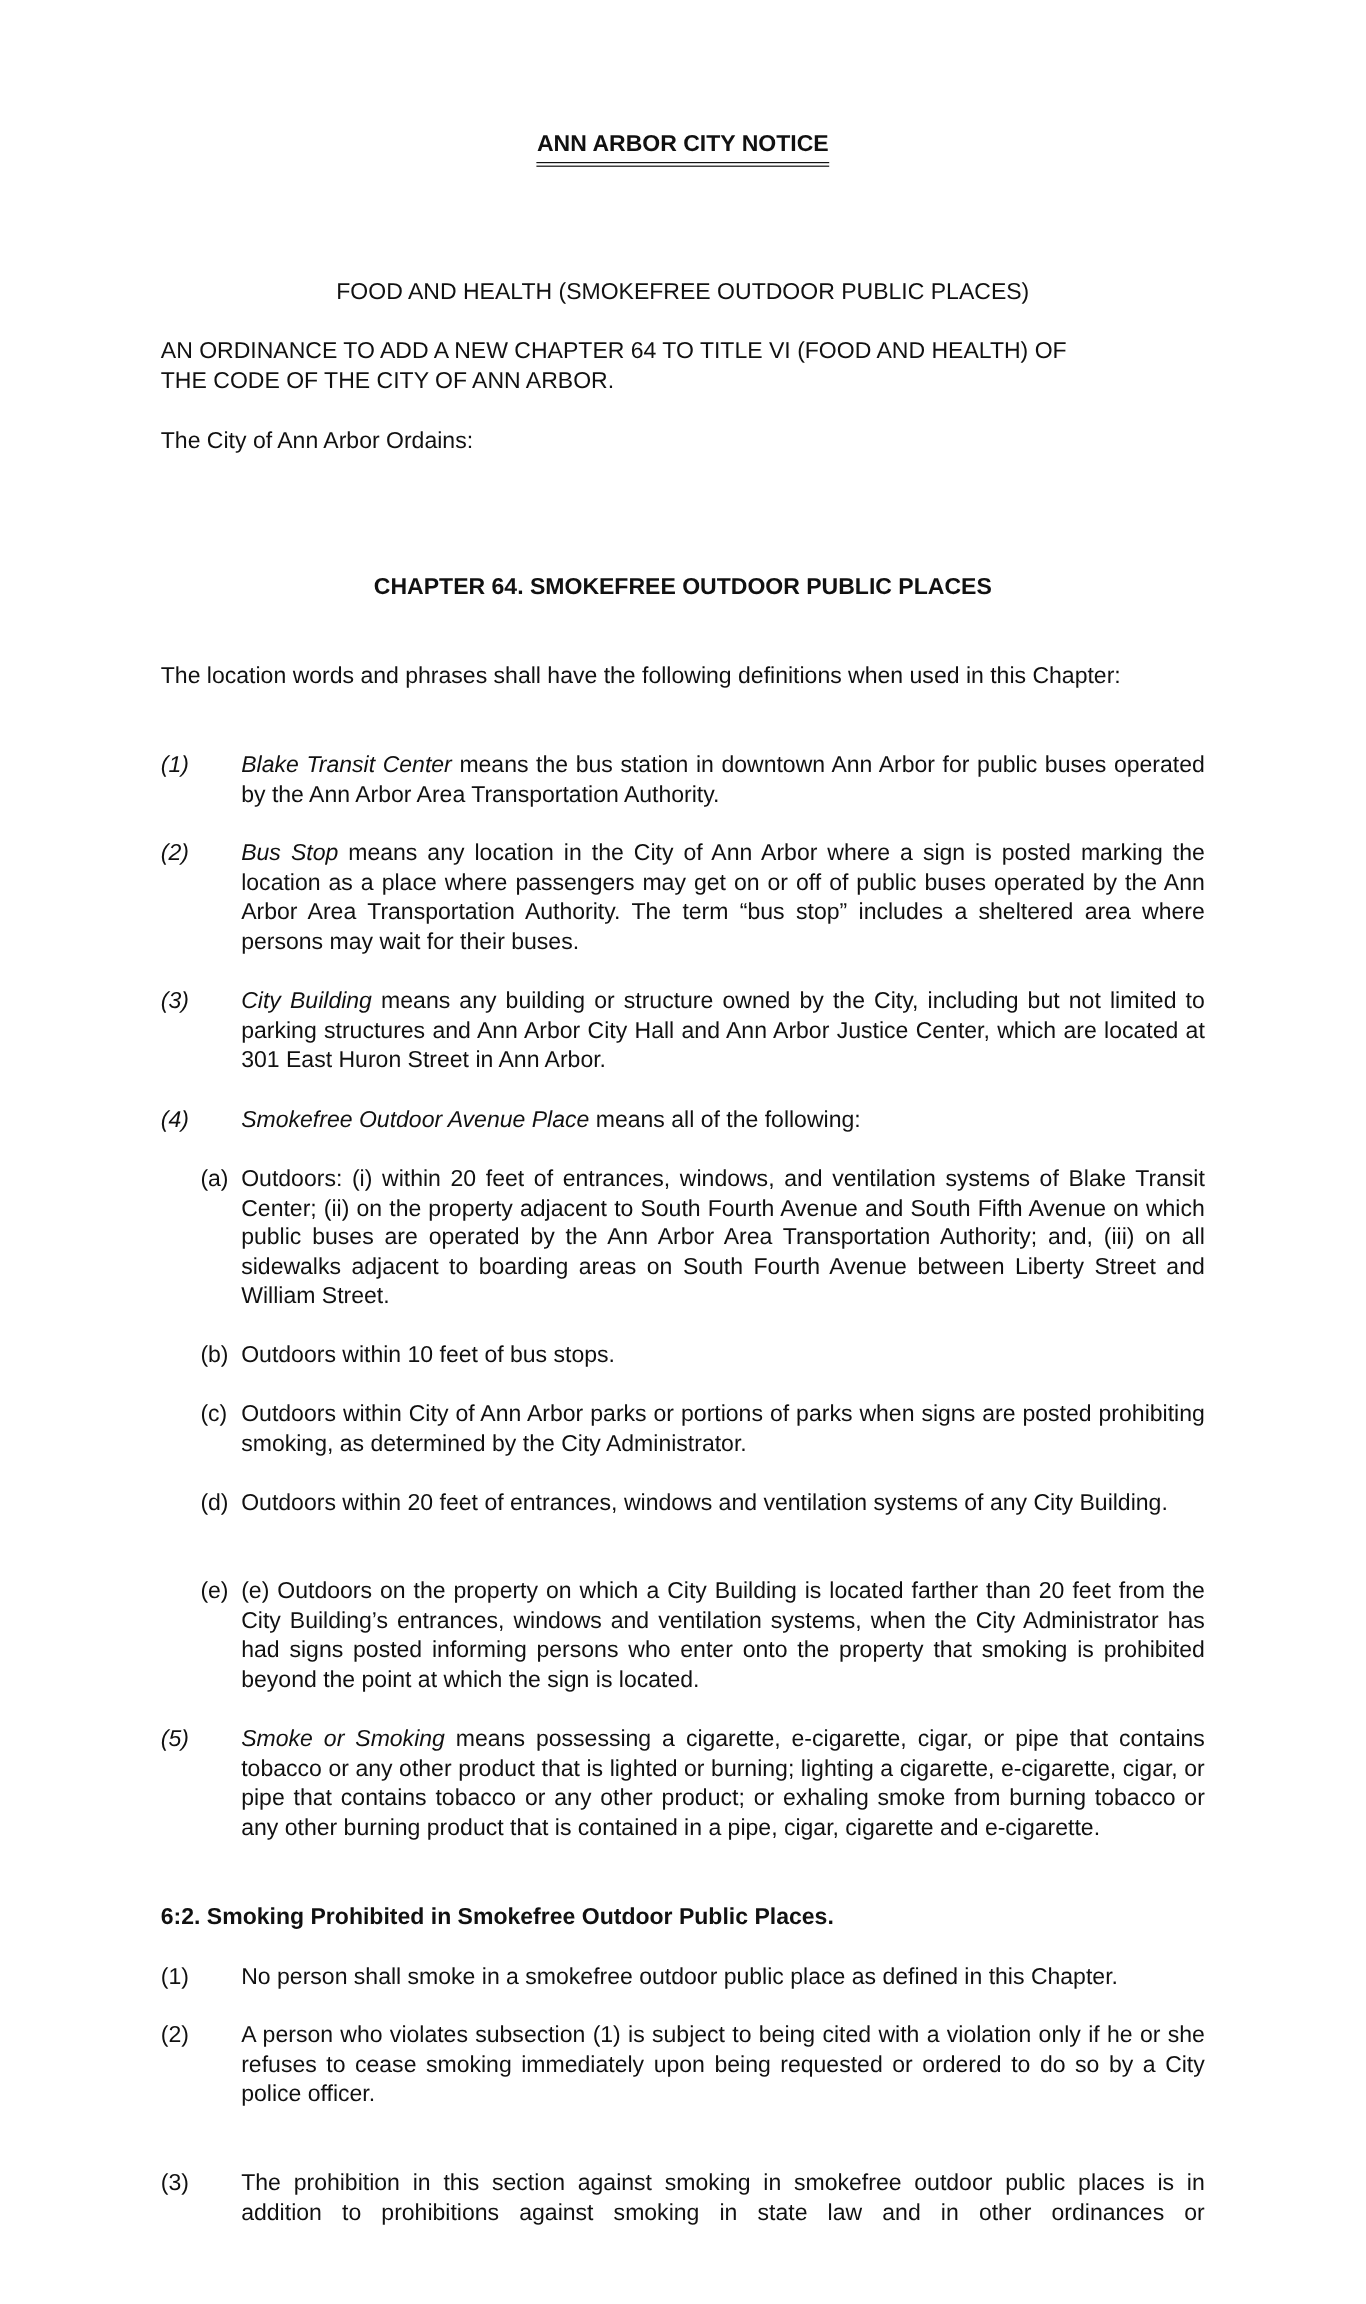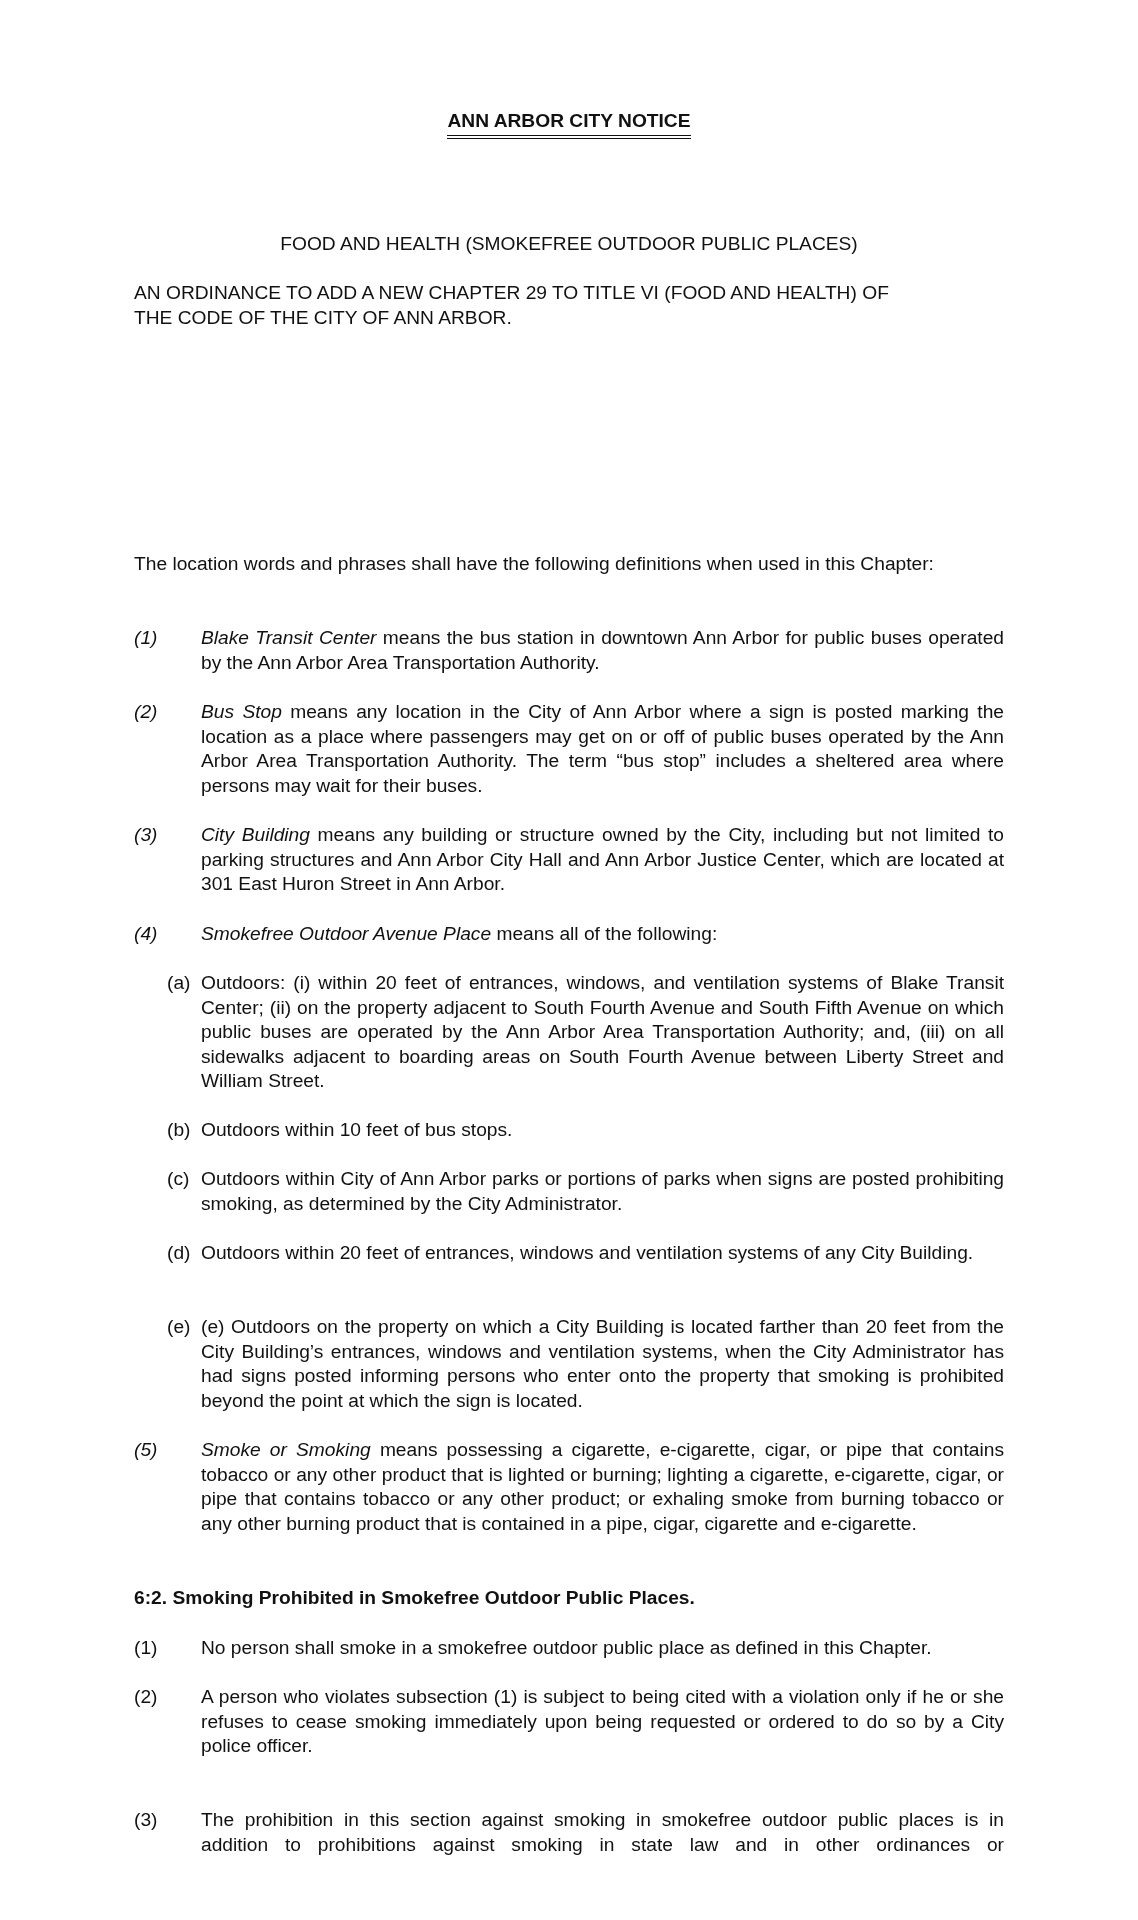"AN ORDINANCE TO ADD A" div.ln { text: 29 -> 64 }
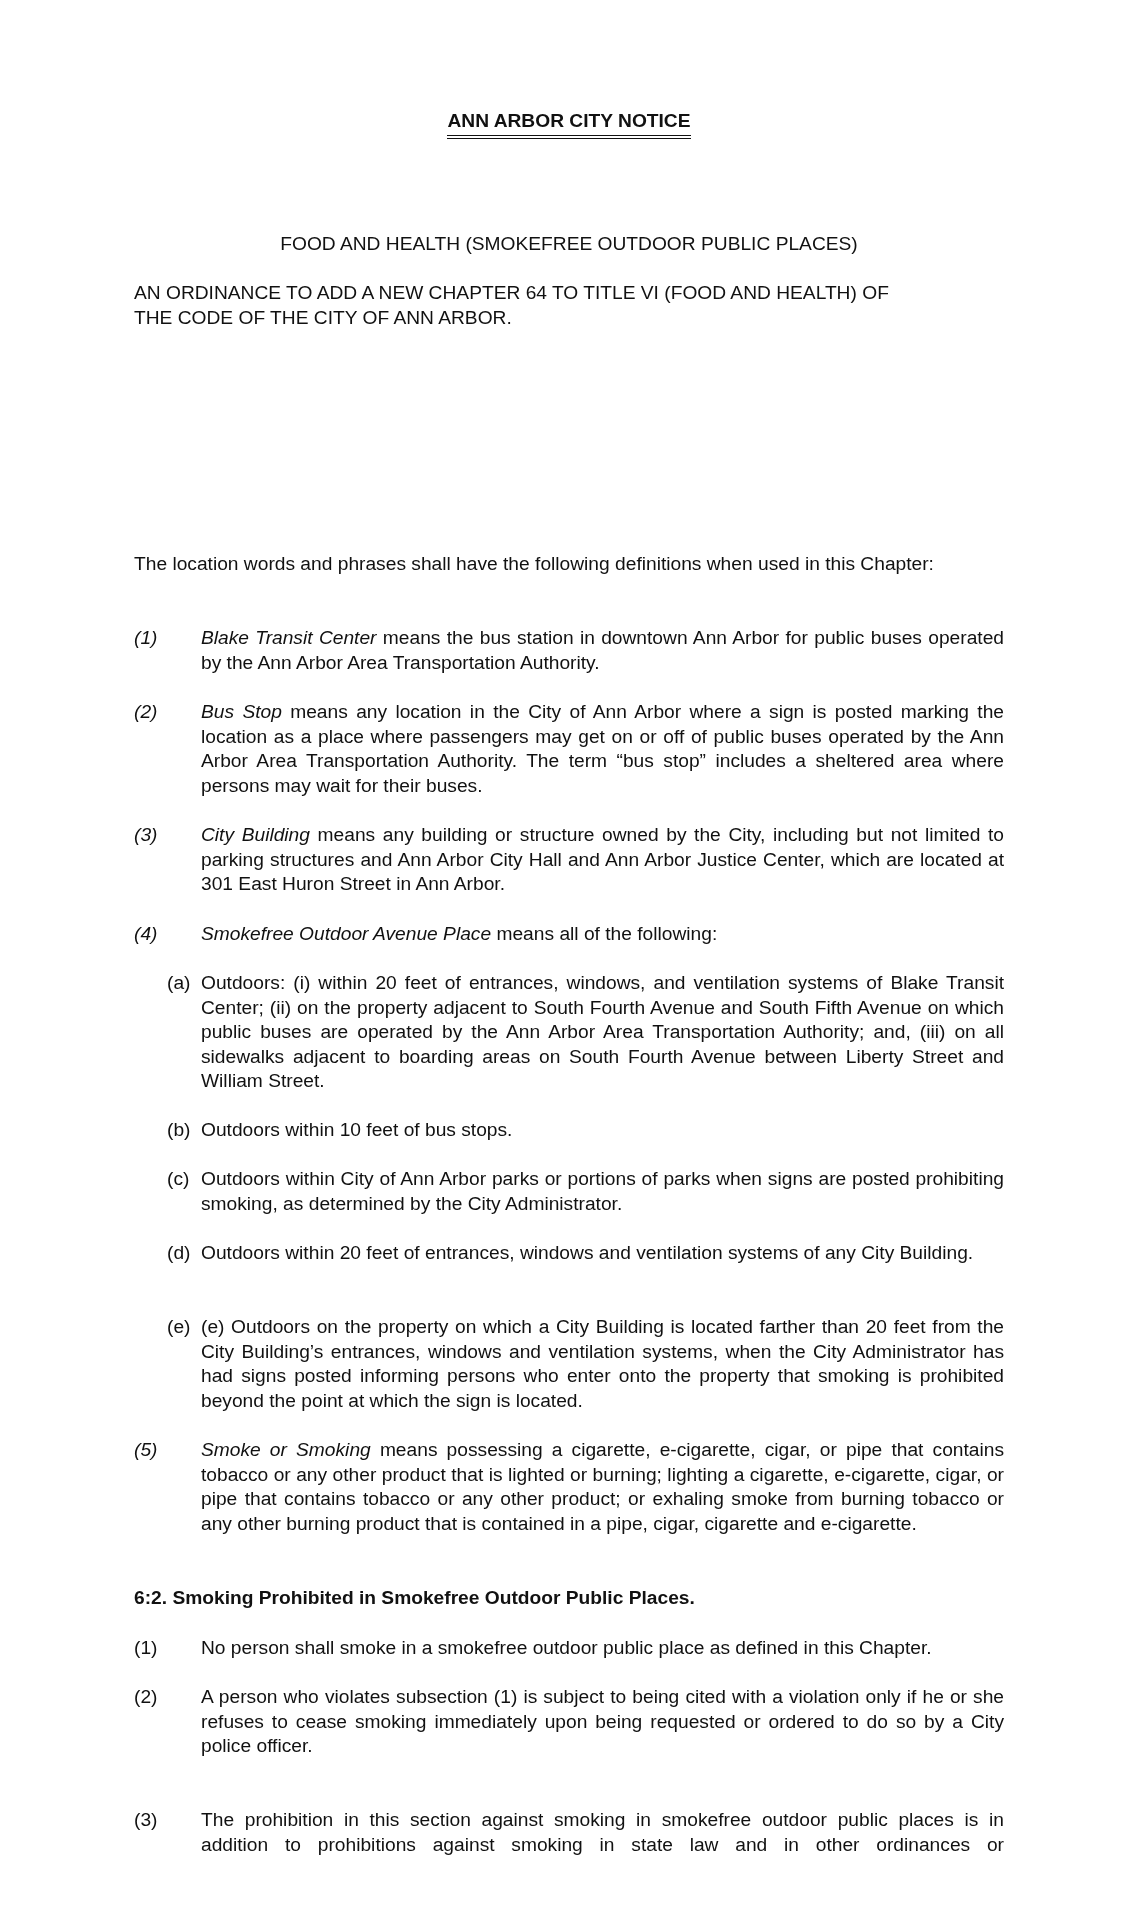"The City of Ann Arbor" div.ln { html: none -> <div>The City of Ann Arbor Ordains:</div> }
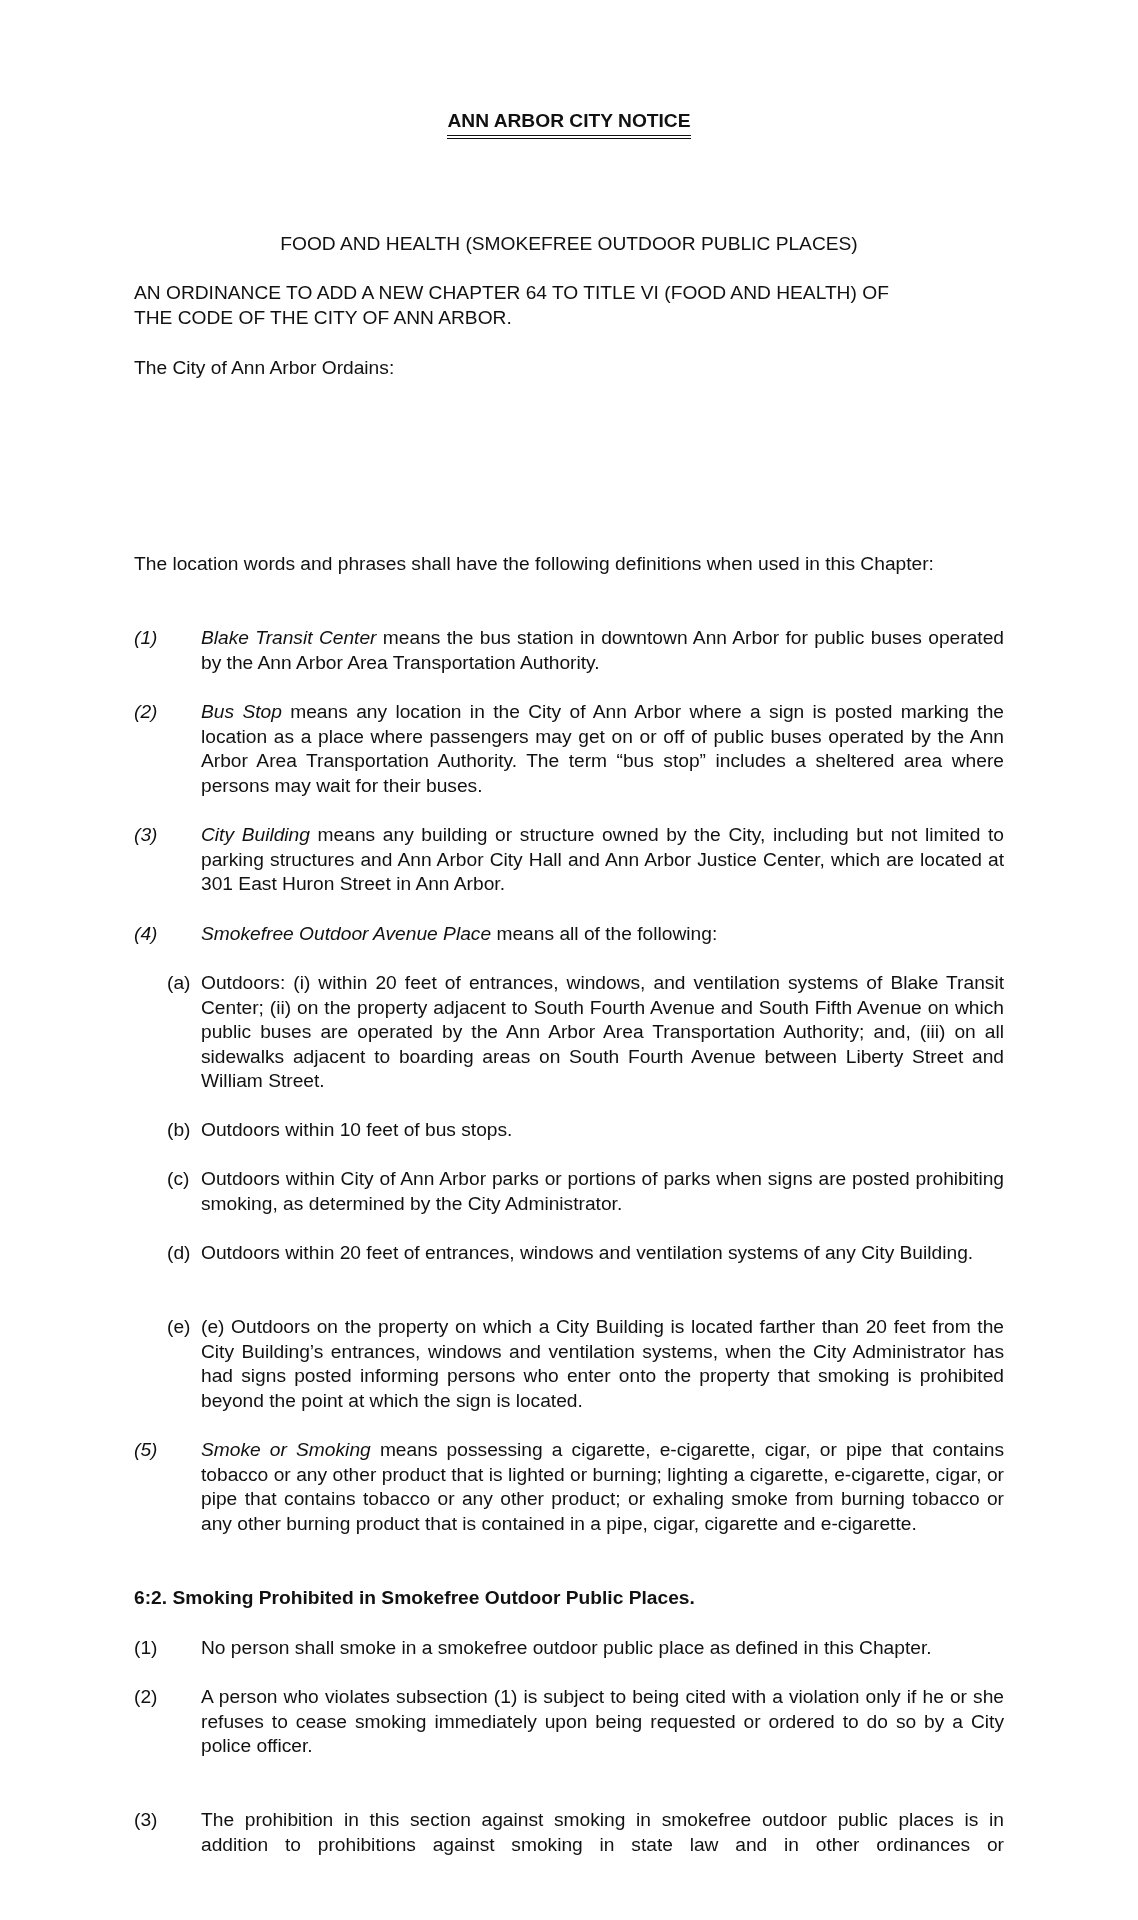"CHAPTER 64. SMOKEFREE OUTDOOR PUBLIC" div.ln { html: none -> <div>CHAPTER 64. SMOKEFREE OUTDOOR PUBLIC PLACES</div> }
